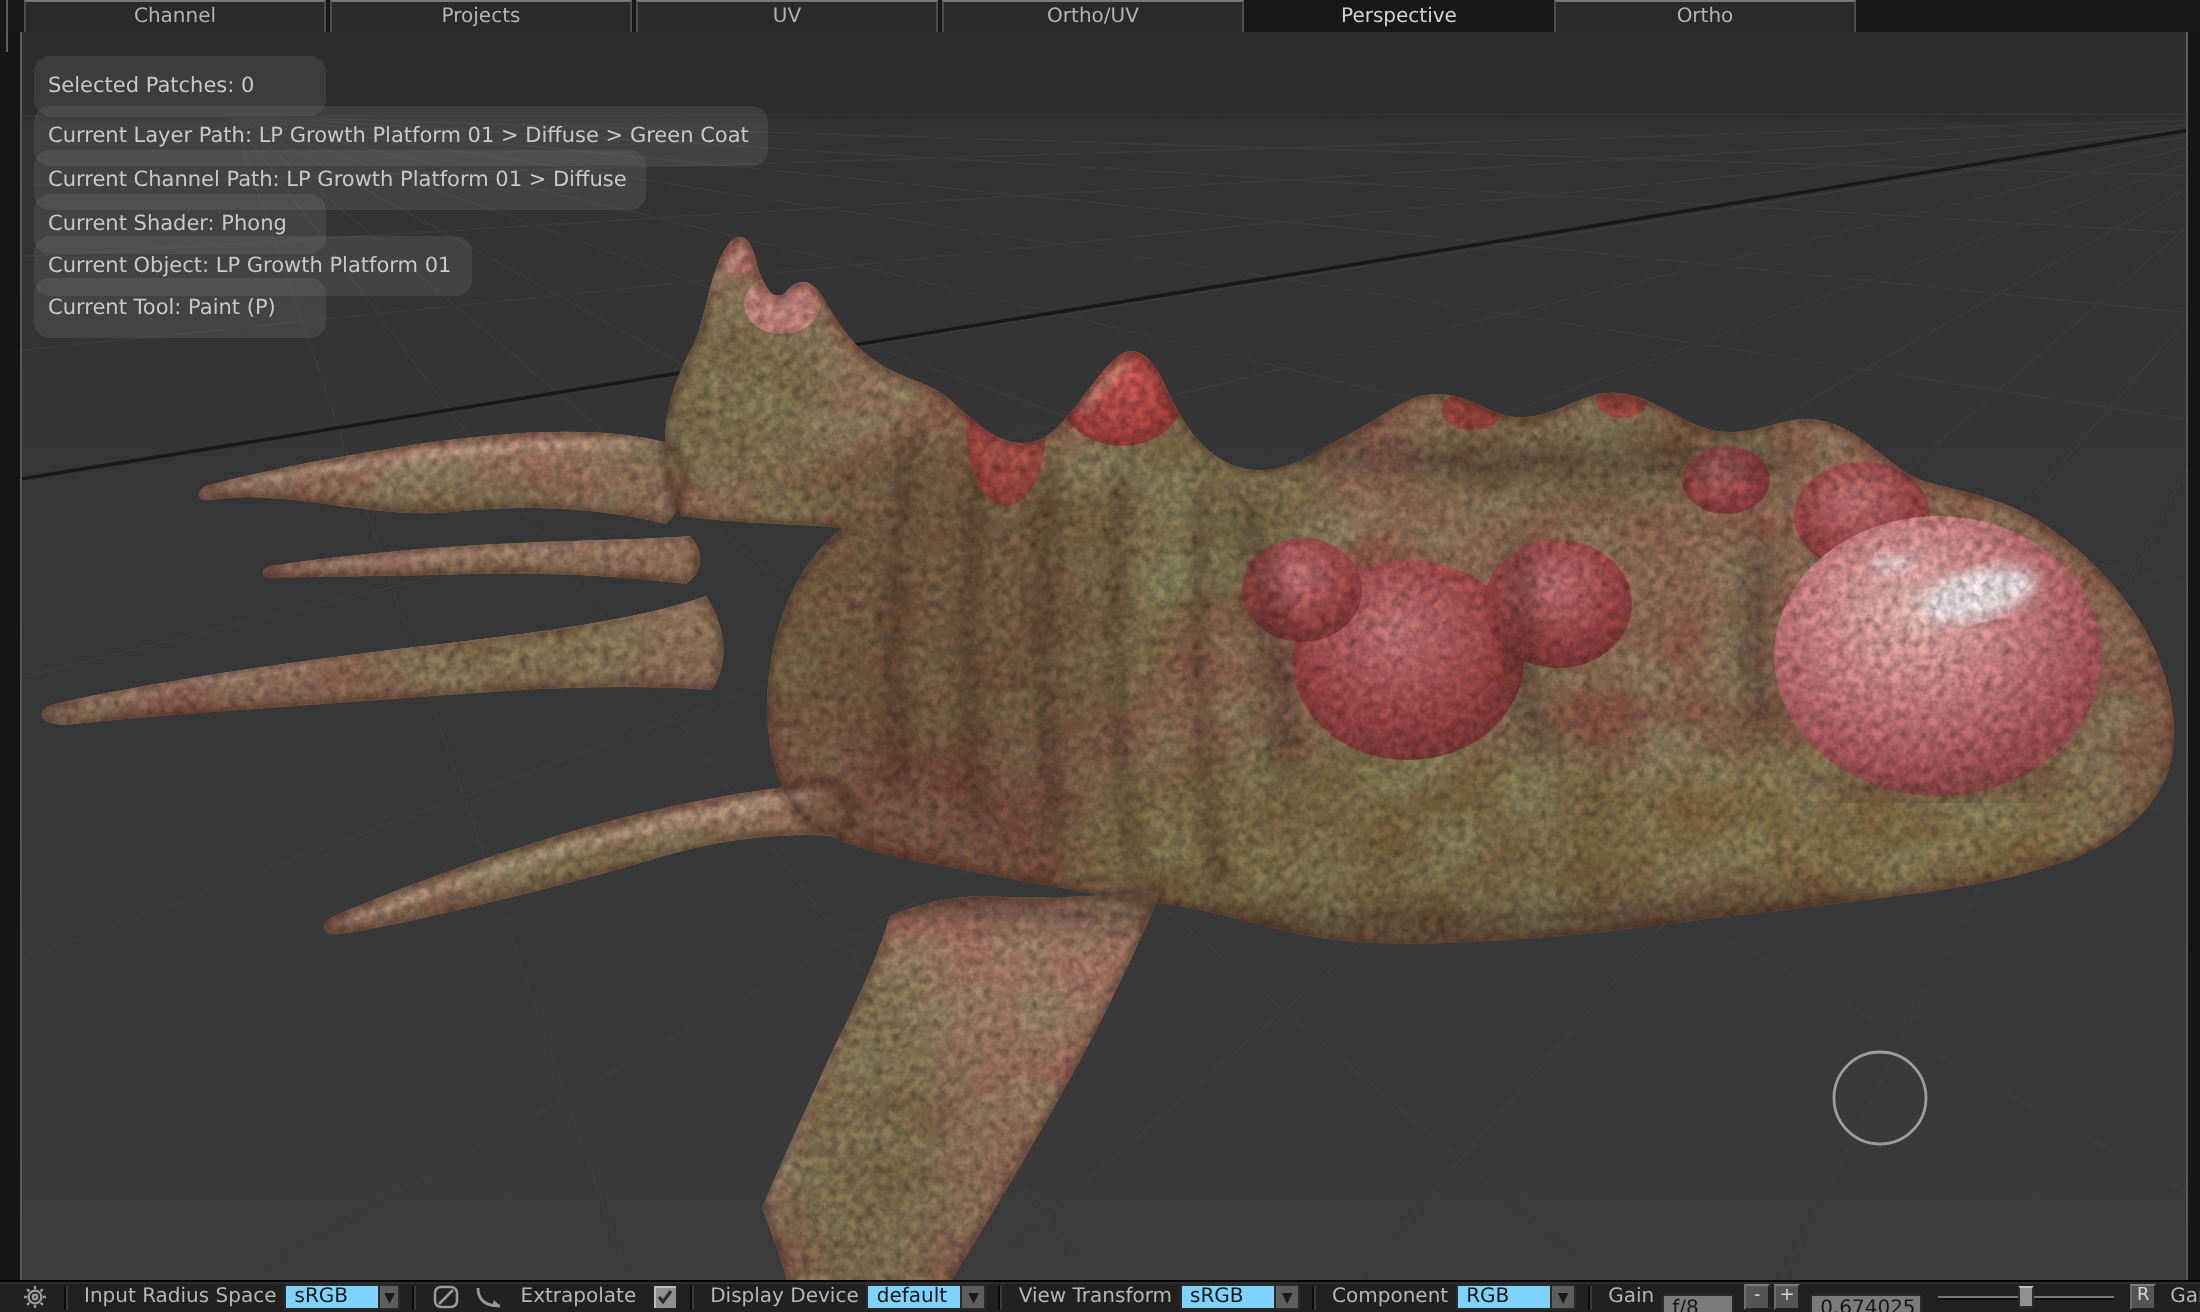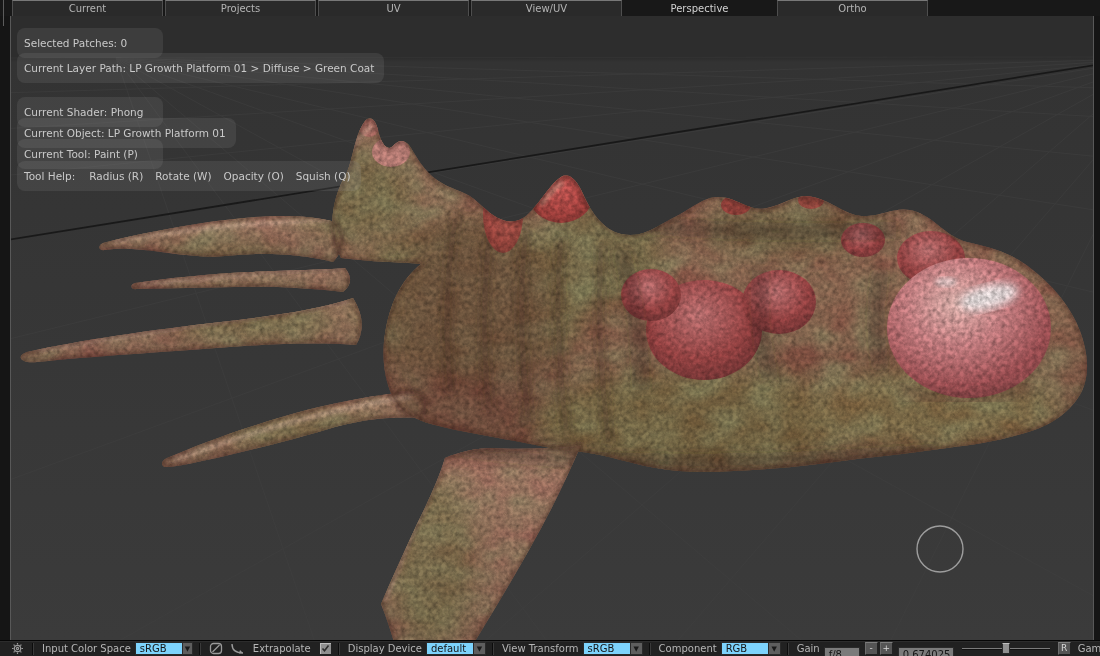"Current" div.tab { text: Current -> Channel }
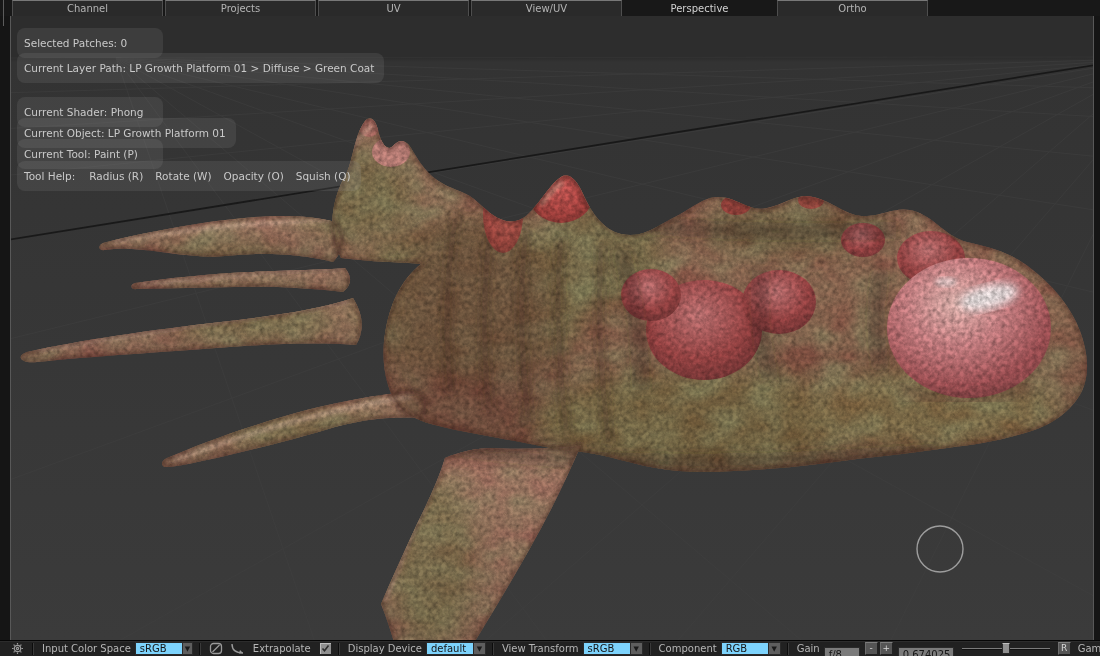"View/UV" div.tab { text: View/UV -> Ortho/UV }
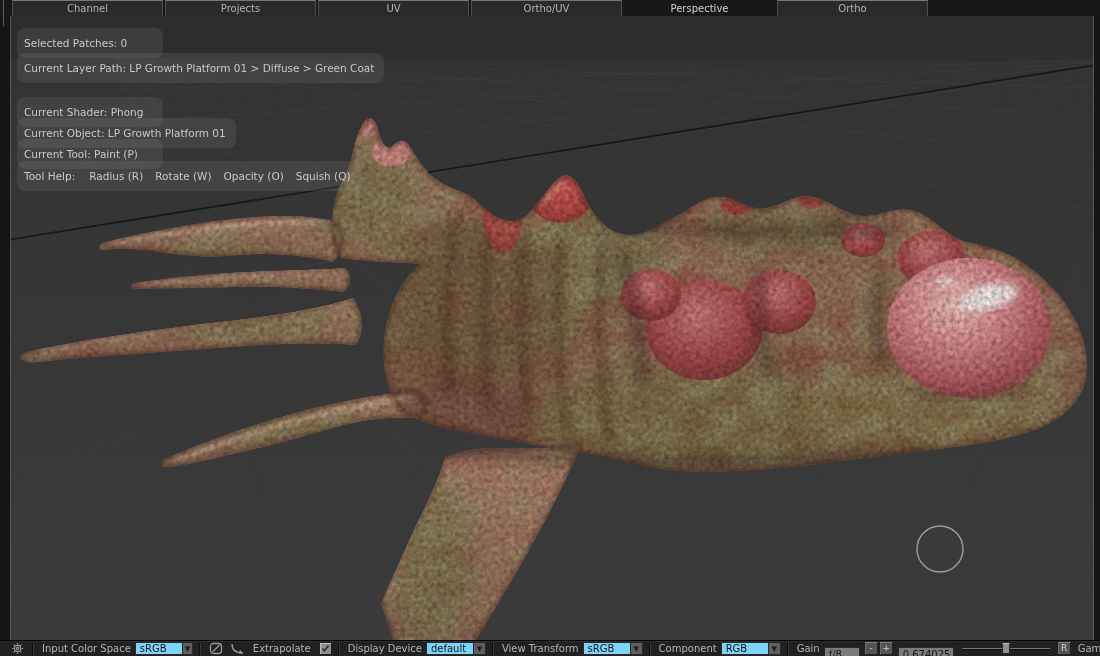"Current Channel Path: LP Growth" div.hud-pill { html: none -> <div>Current Channel Path: LP Growth Platform 01 &gt; Diffuse</div> }
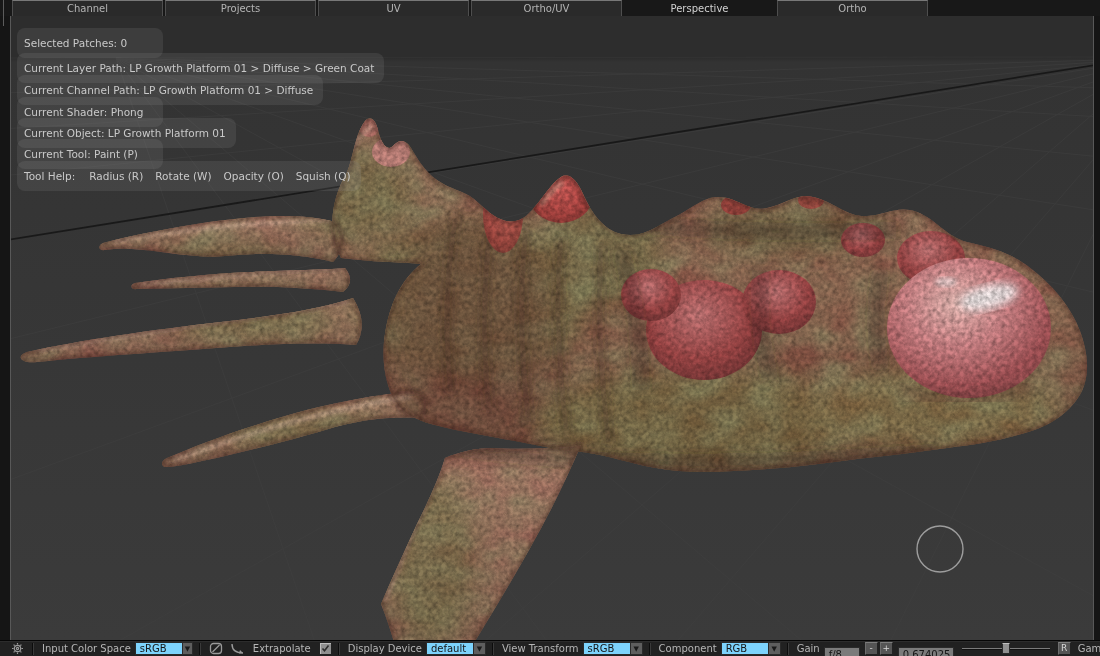"Tool Help:" div.hud-pill { html: <div> <span>Tool Help:</span> <span>Radius (R)</span> <span>Rotate (W)</span> <span>Opacity (O)</span> <span>Squish (Q)</span> </div> -> none }
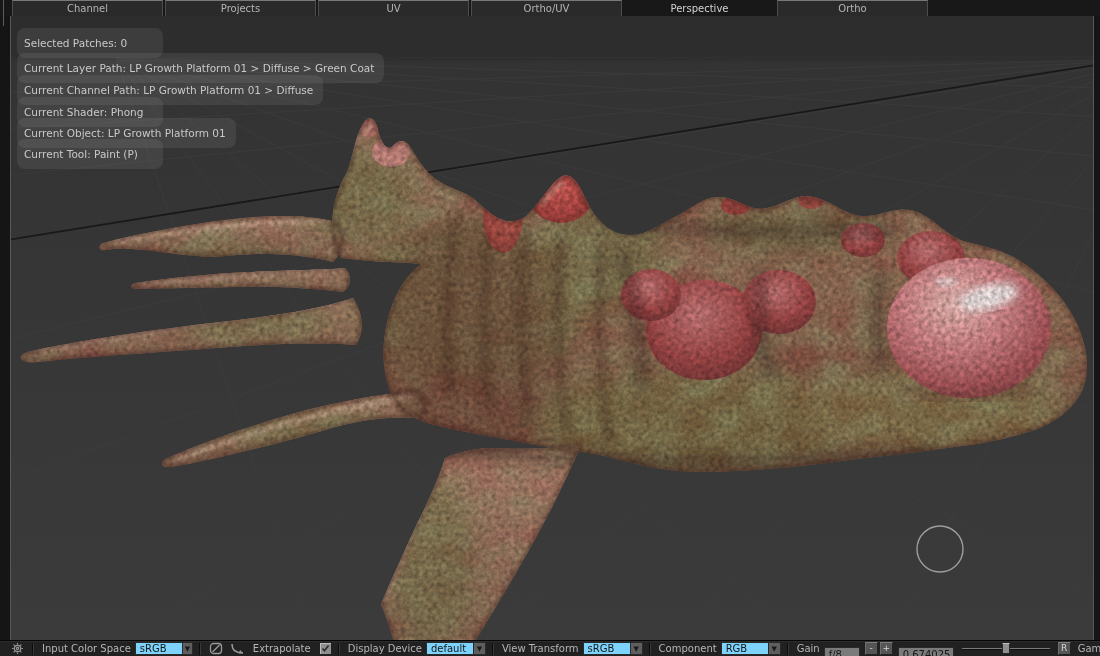"Input Color Space" span.tb-label { text: Color -> Radius }
